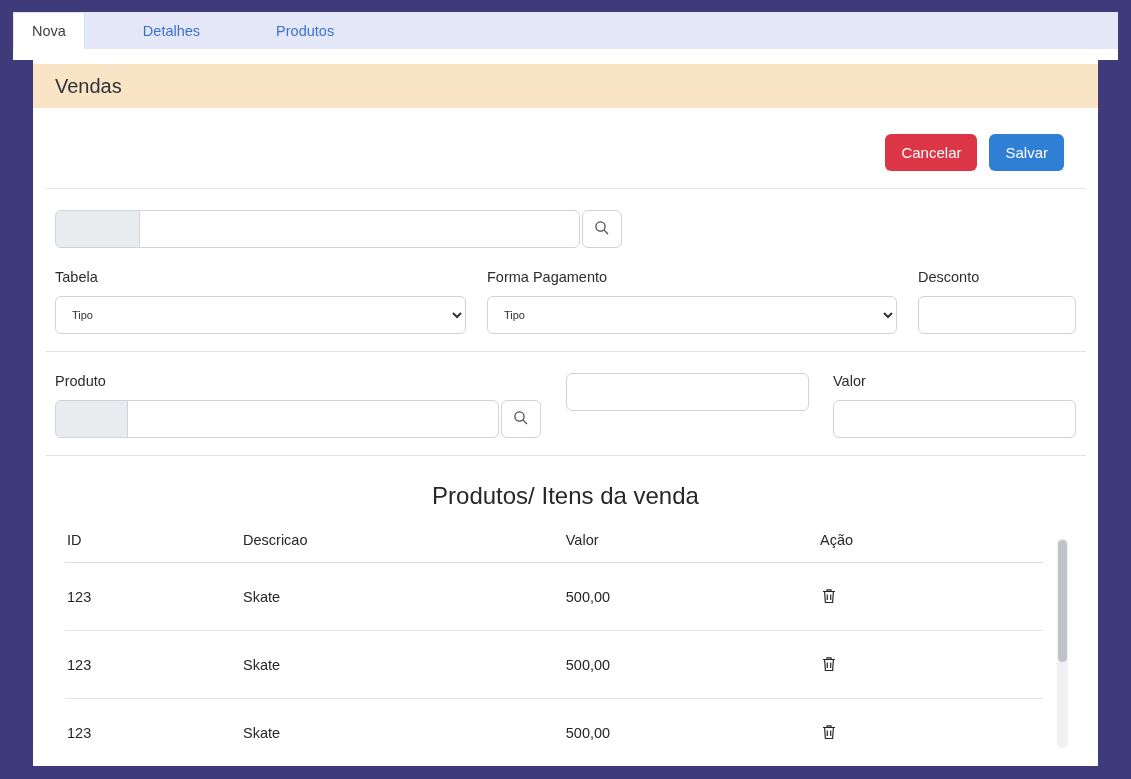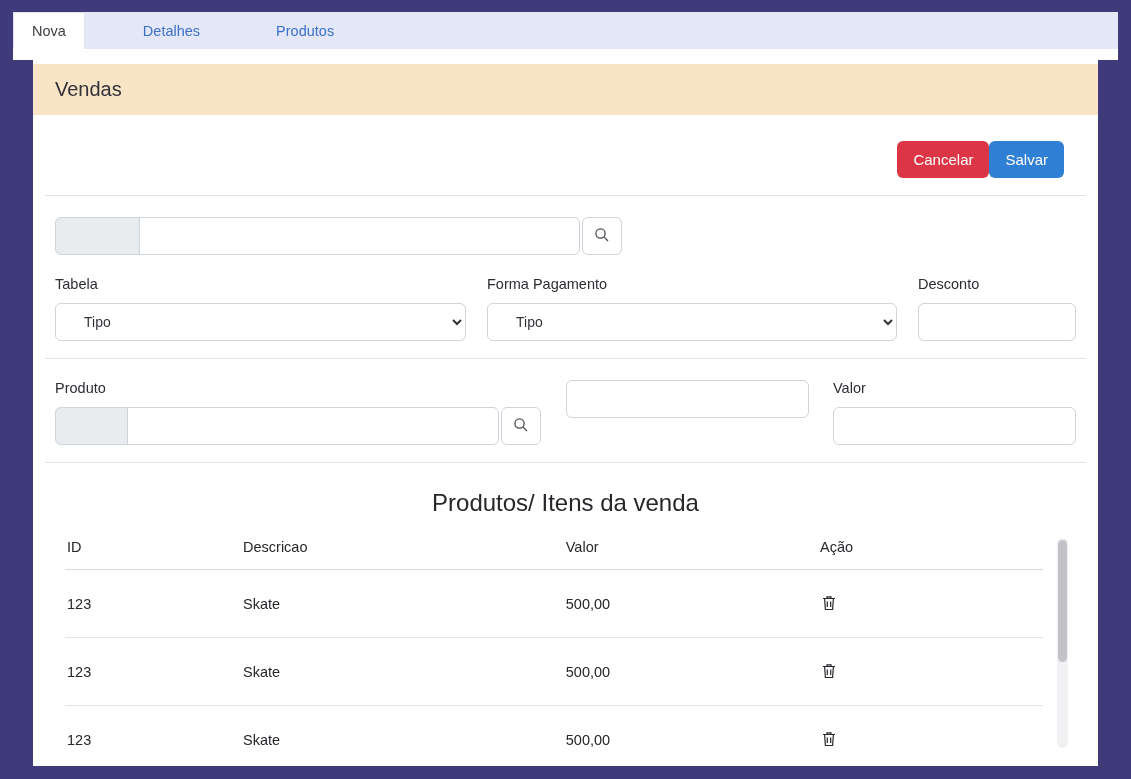"Vendas" .vendas-header { height: 51px -> 44px }
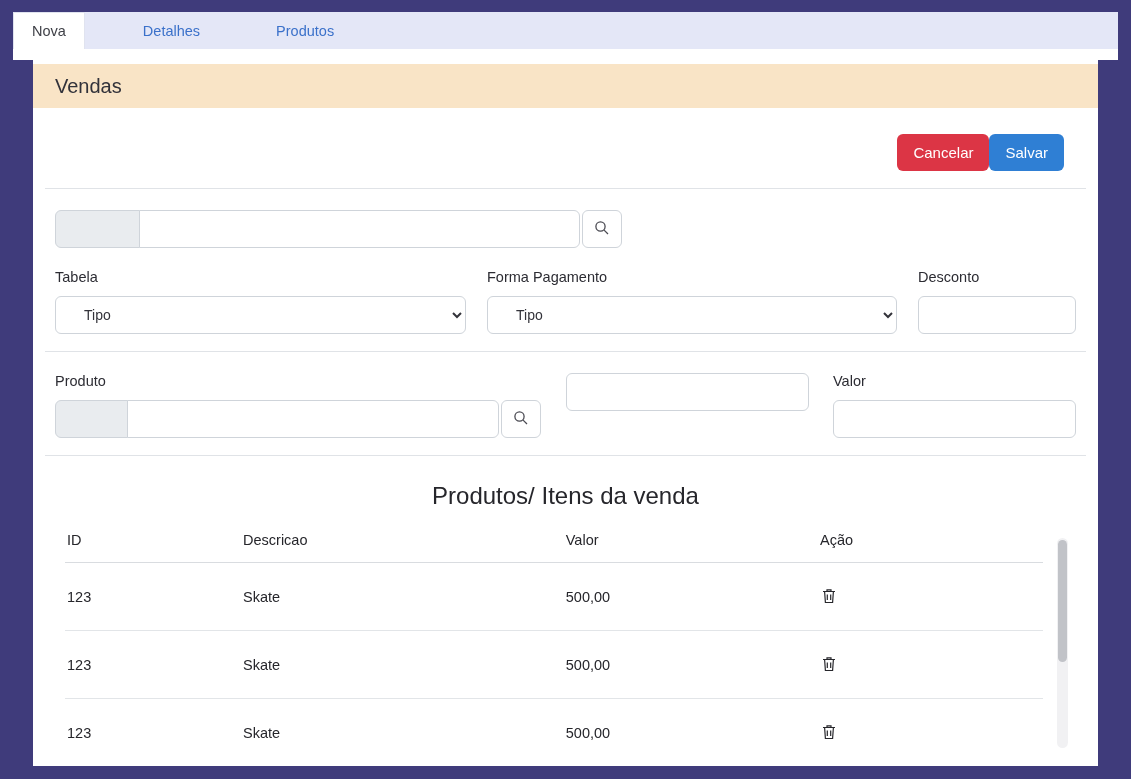"Cancelar" .actions { gap: none -> 12px }
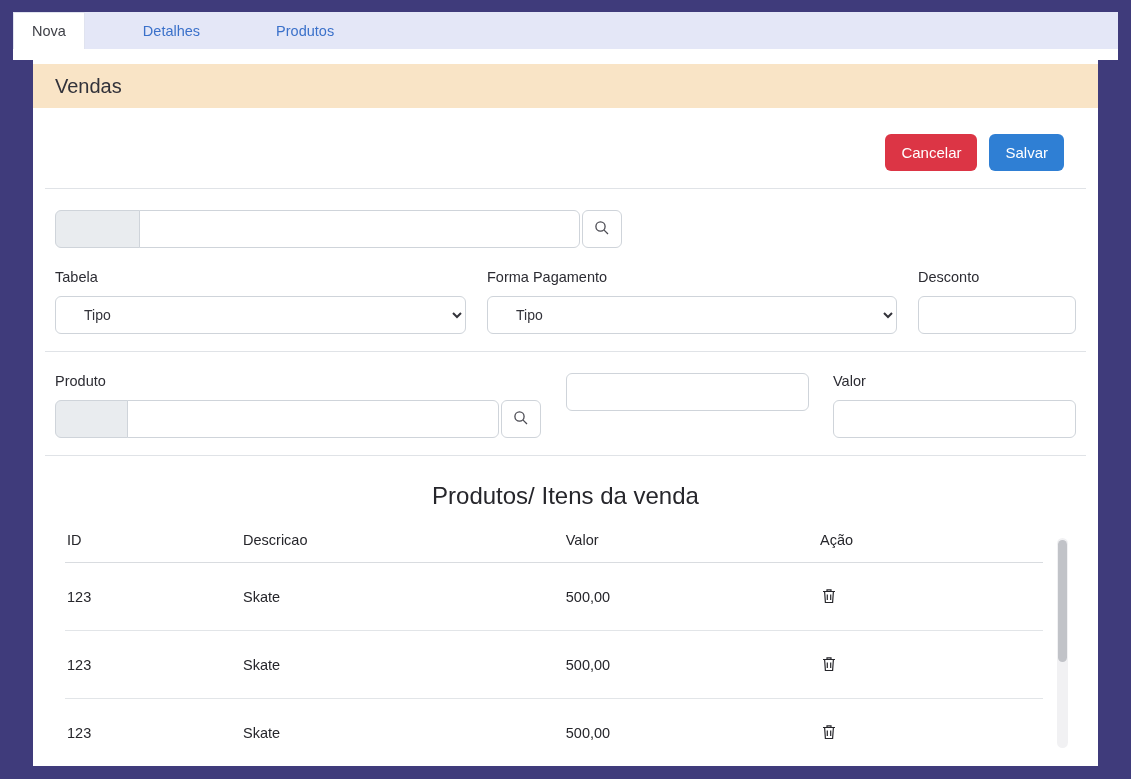"Tipo" .text-input, .select-input { font-size: 14px -> 11px; padding: 0 24px -> 0 12px }
